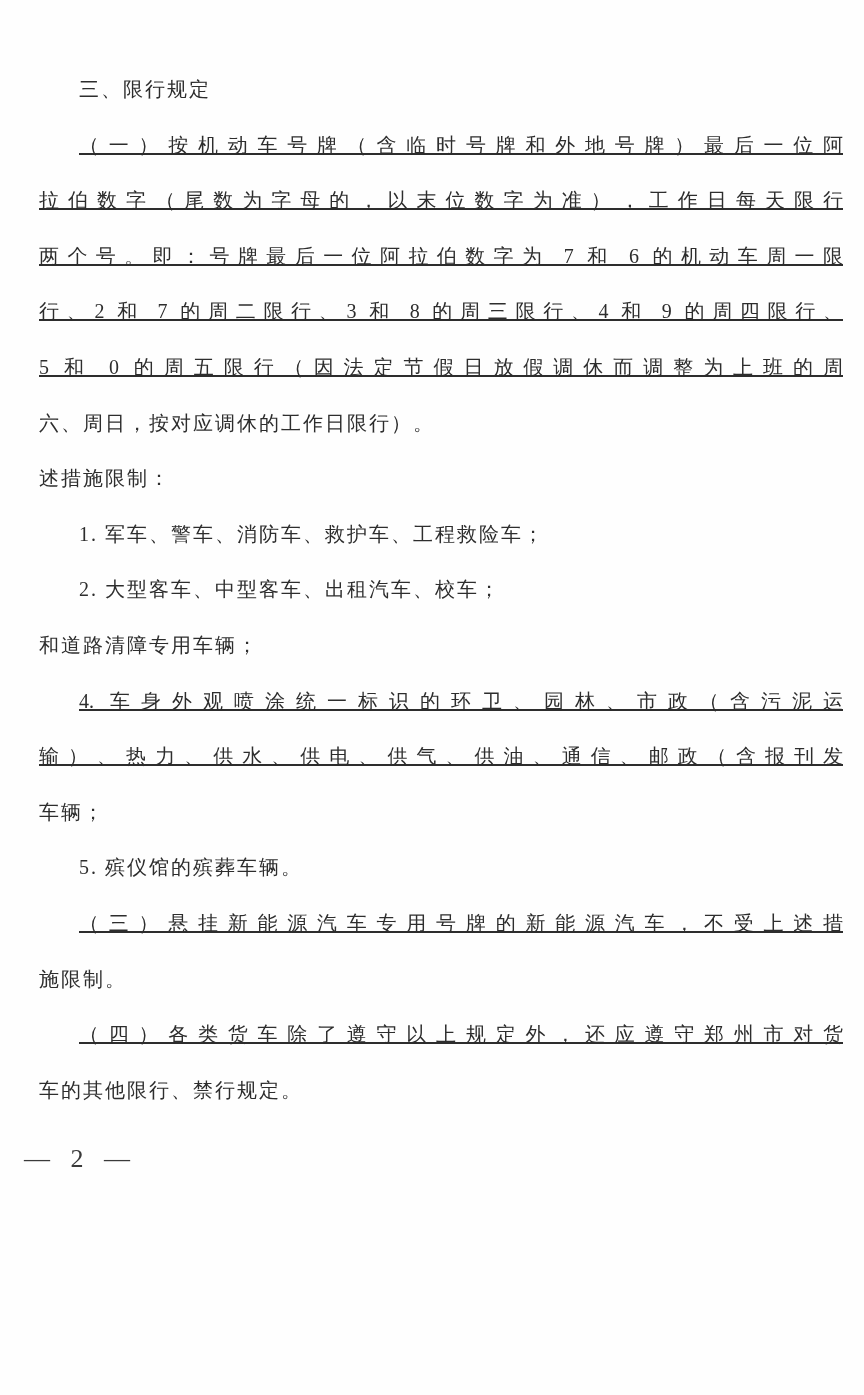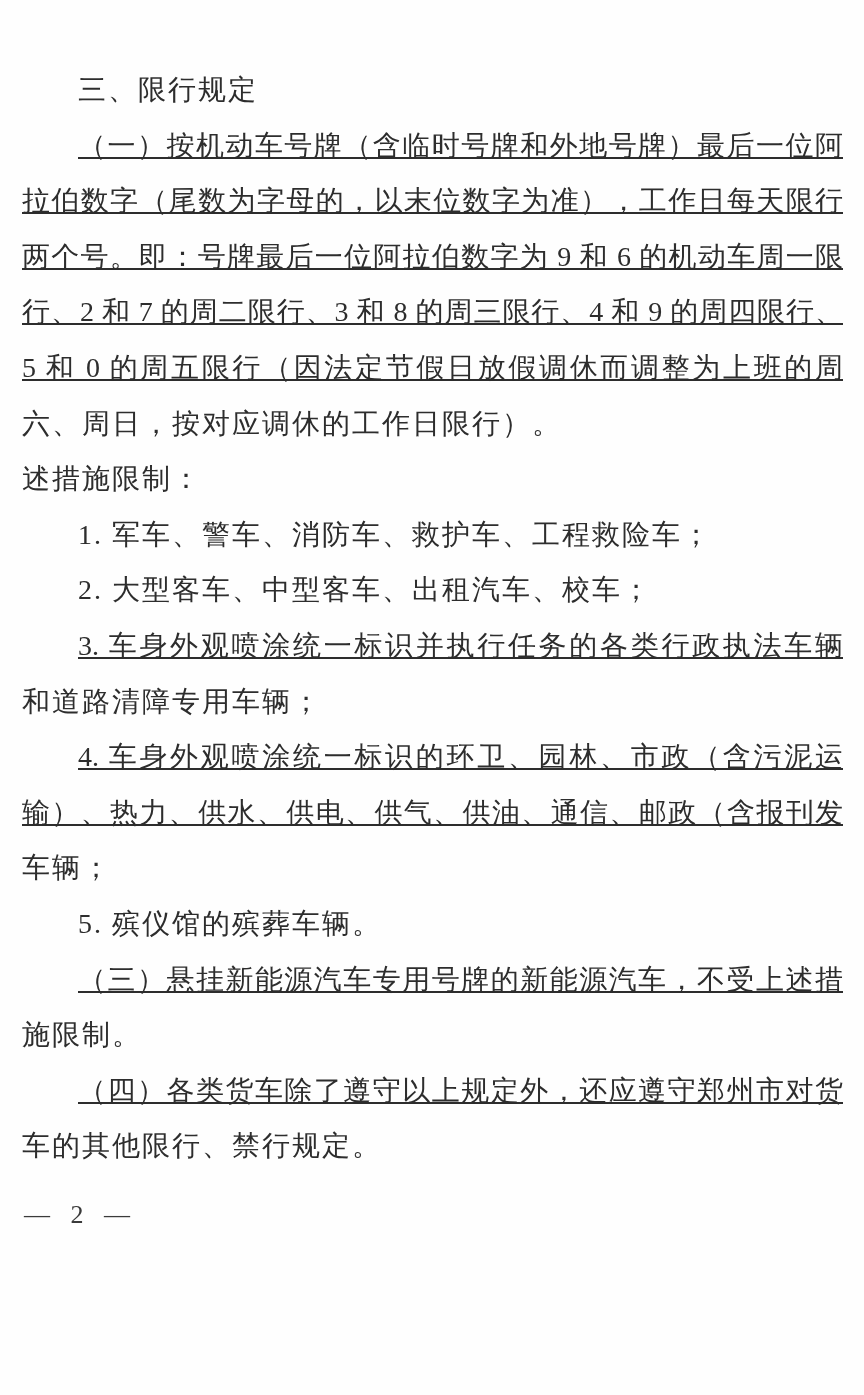"三、限行规定" .line { font-size: 28px -> 20px; margin-left: none -> 17px }
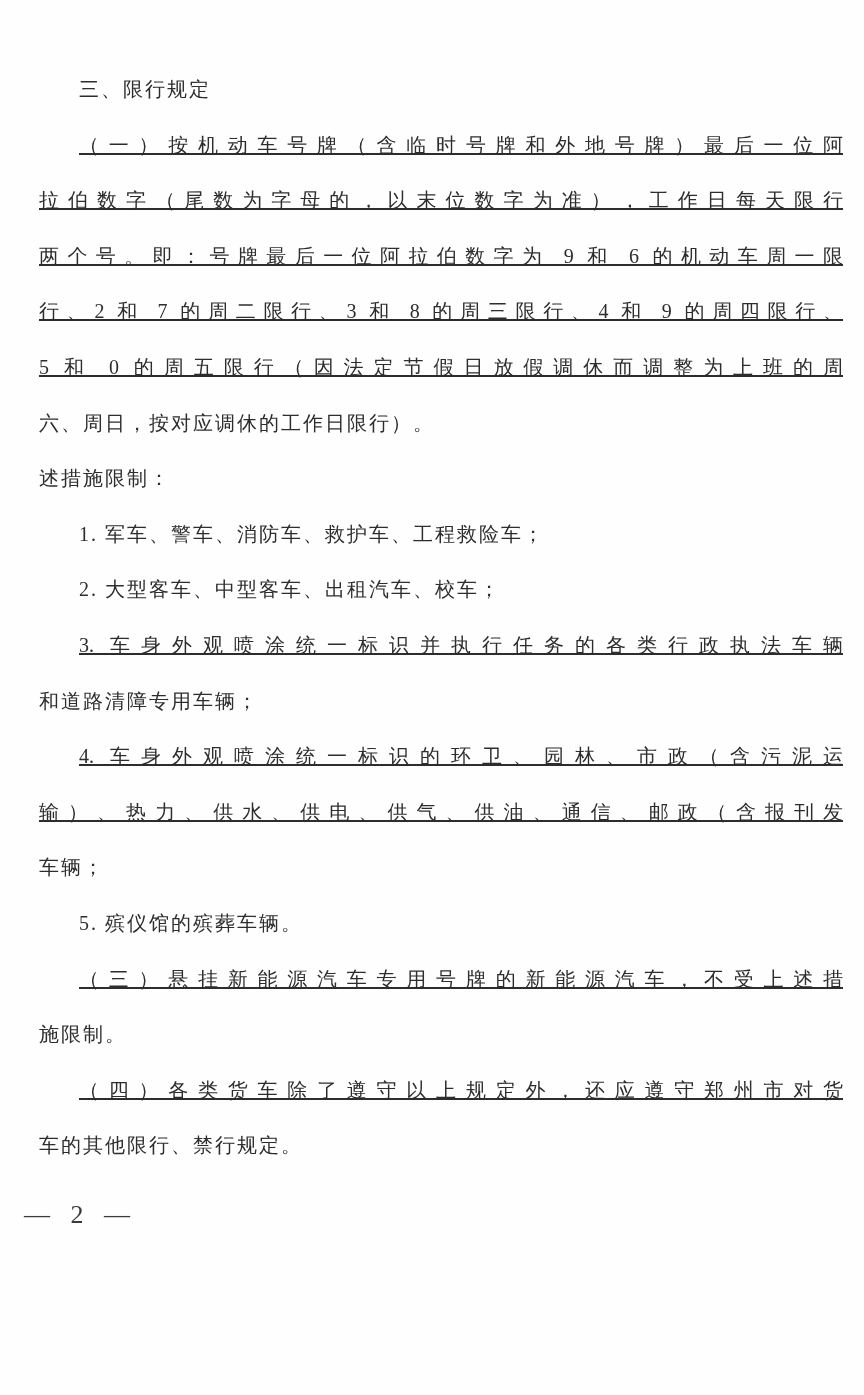"两个号。即：号牌最后一位阿拉伯数字为 9 和 6 的机动车周一限" div.line { text: 9 -> 7 }
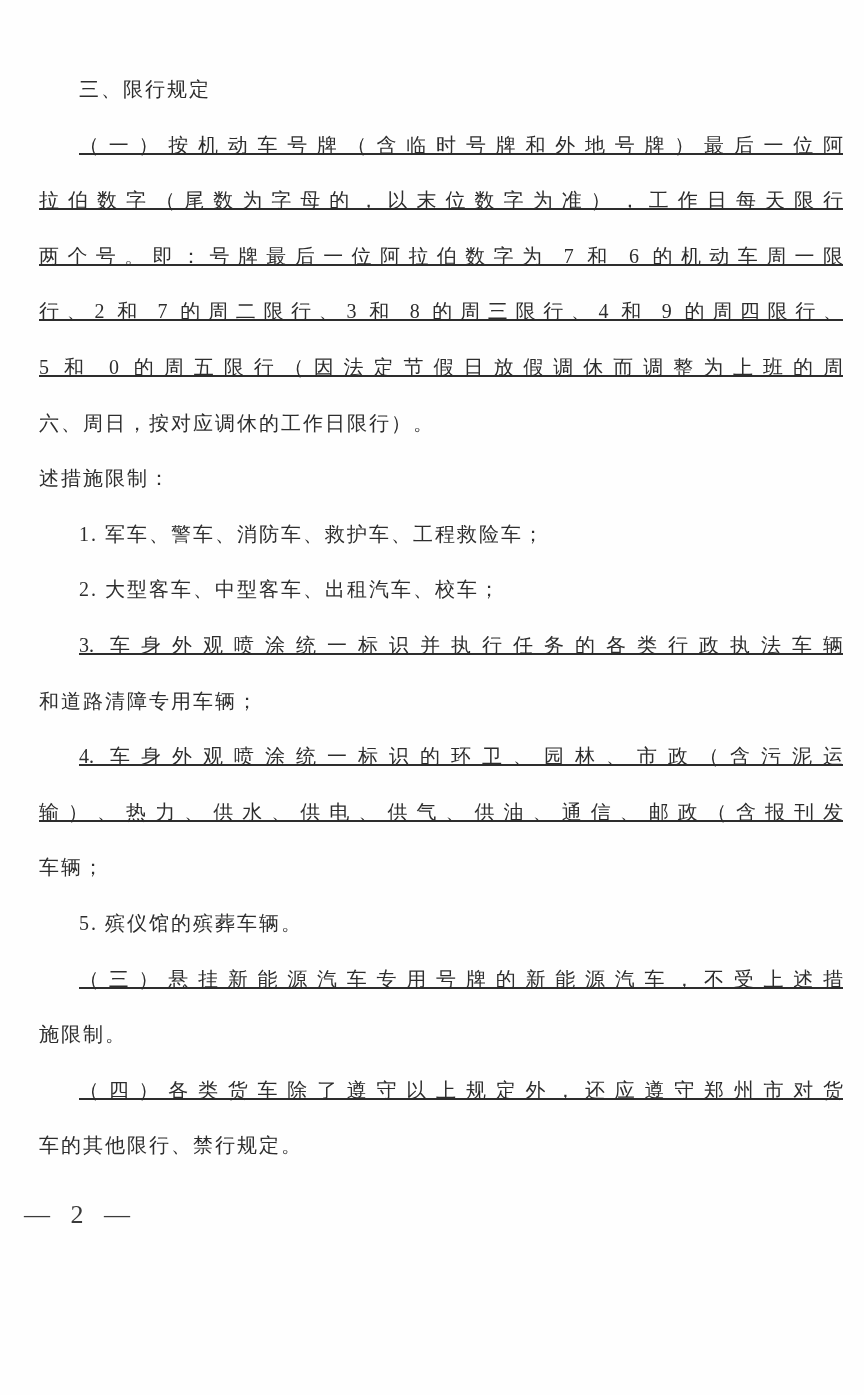"3. 车身外观喷涂统一标识并执行任务的各类行政执法车辆" div.line { html: <div>3. 车身外观喷涂统一标识并执行任务的各类行政执法车辆</div> -> none }
